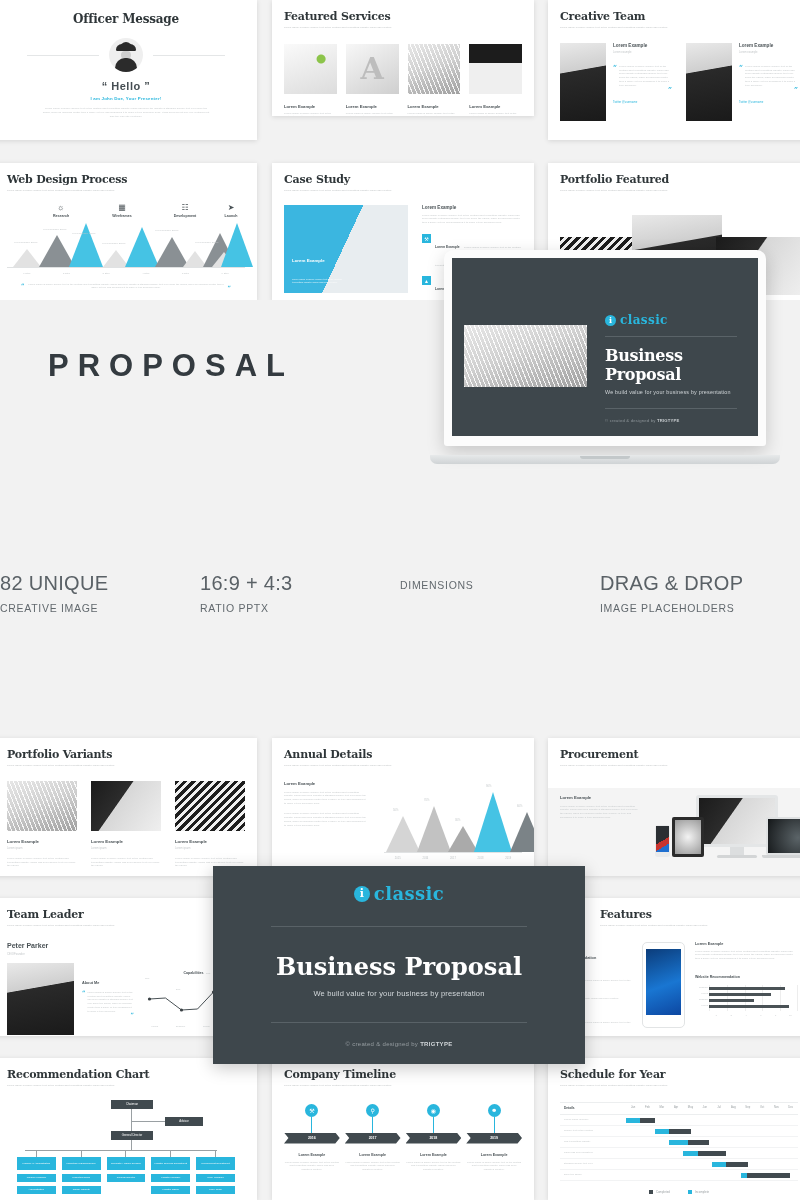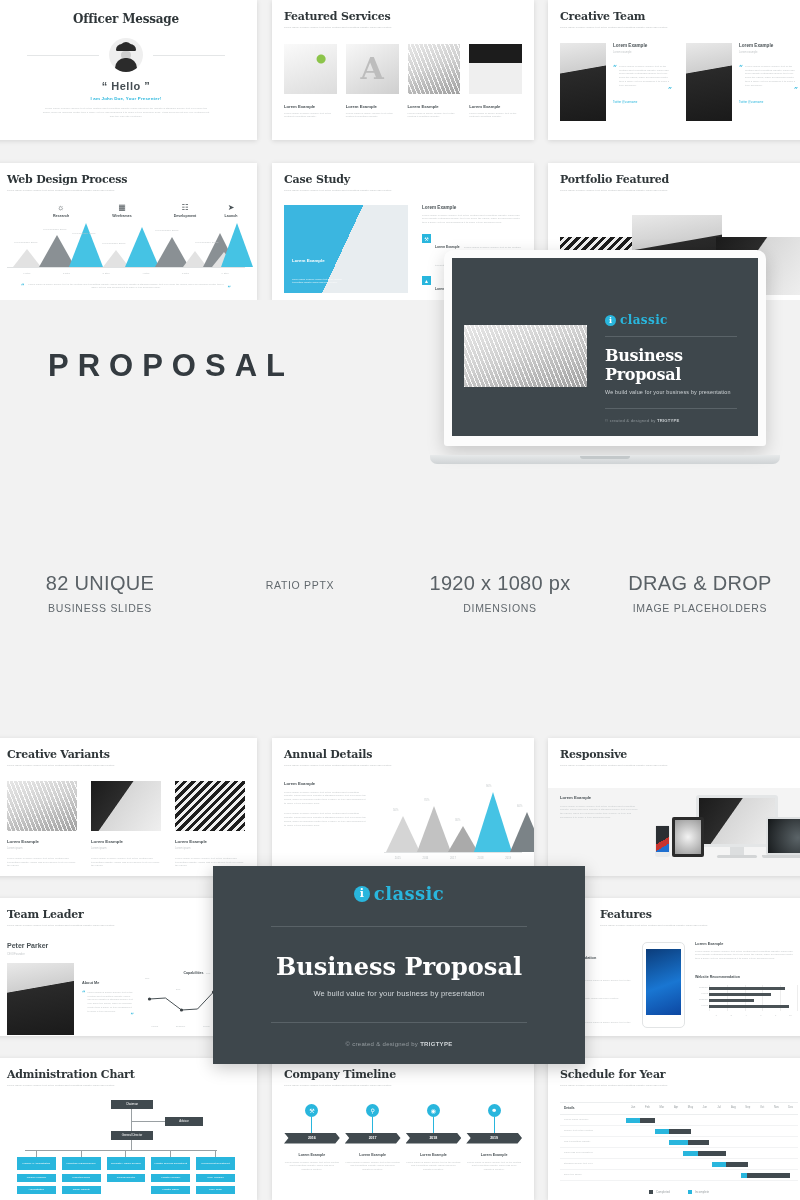"Featured Services" div.slide { height: 140px -> 116px }
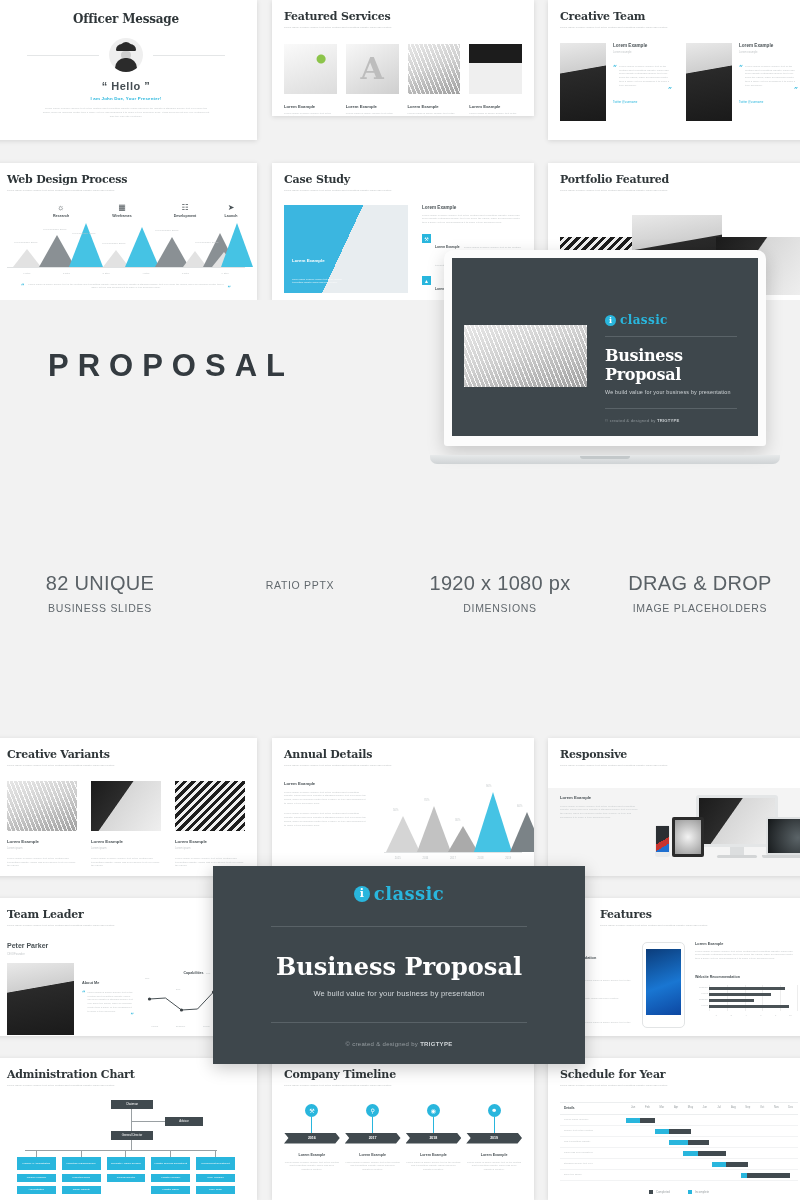"82 UNIQUE" #stats .stat { text-align: center -> none }
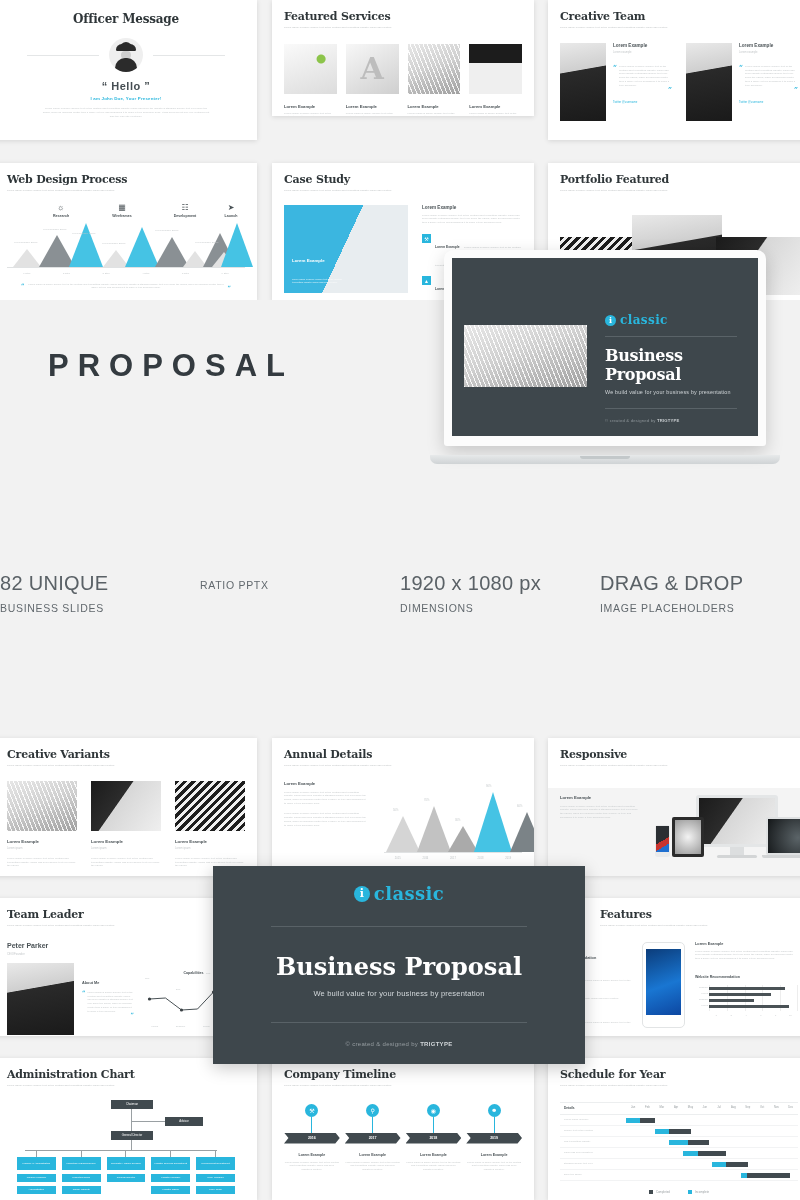"16:9 + 4:3" div.big { html: none -> <div>16:9 + 4:3</div> }
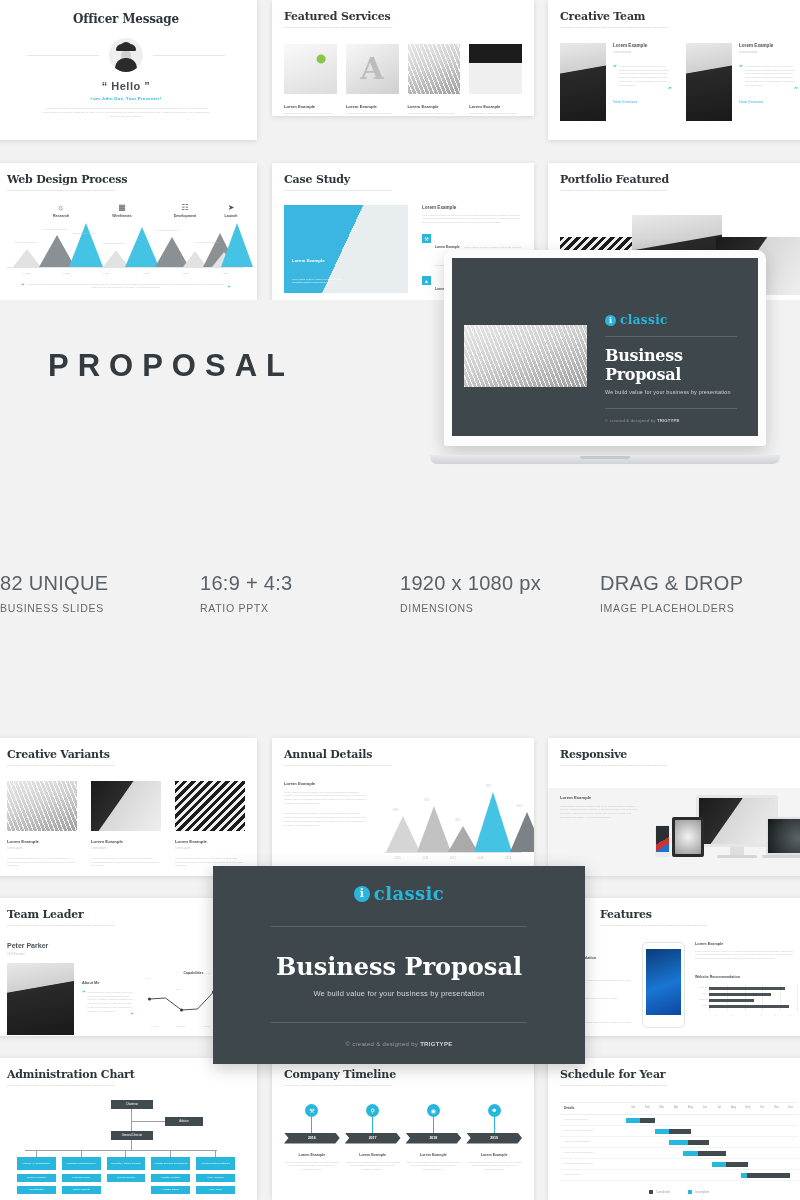"1920 x 1080 px" div.big { html: <div>1920 x 1080 px</div> -> none }
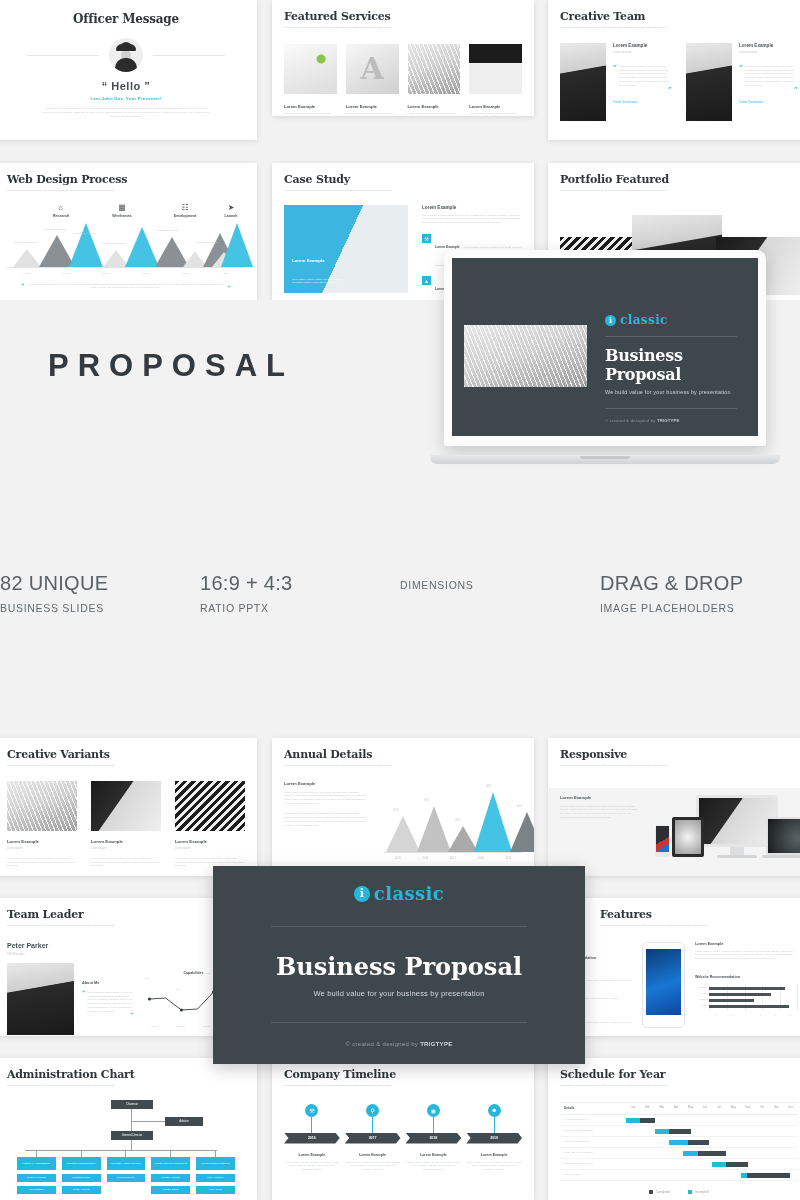"BUSINESS SLIDES" div.small { text: BUSINESS SLIDES -> CREATIVE IMAGE }
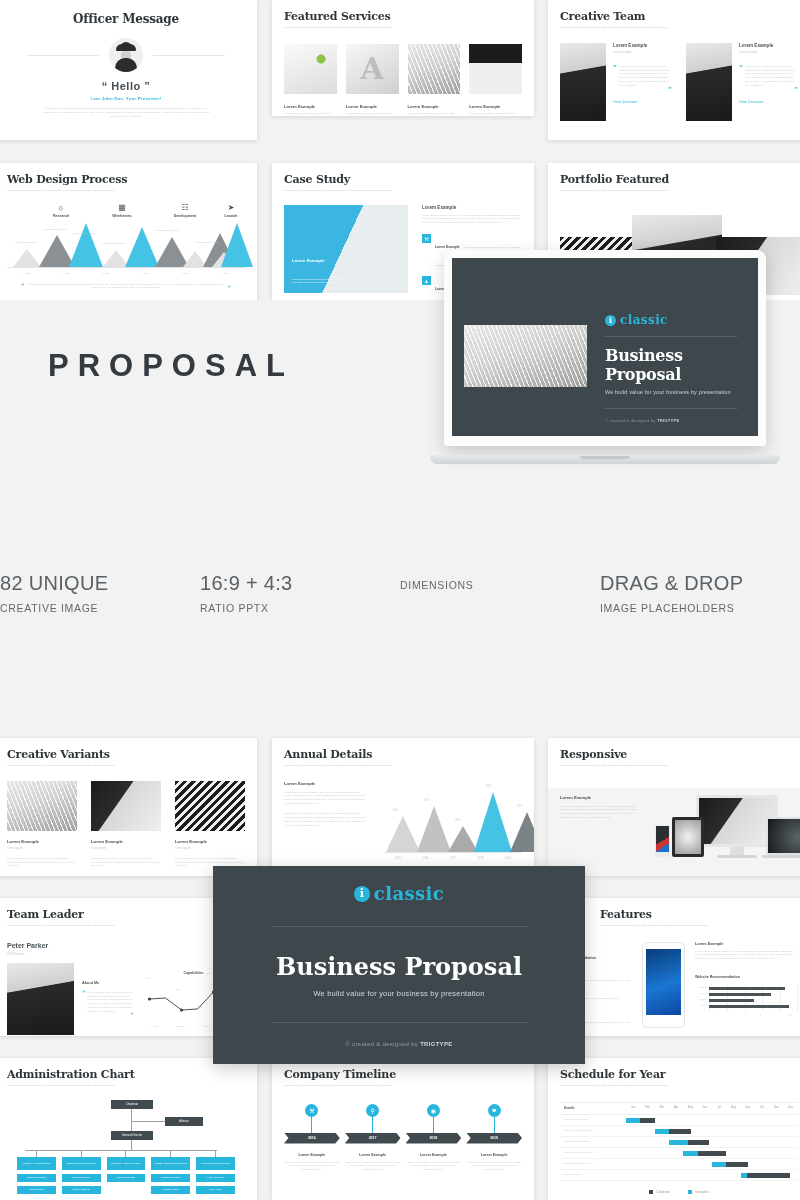"Creative Variants" div.s-title { text: Creative -> Portfolio }
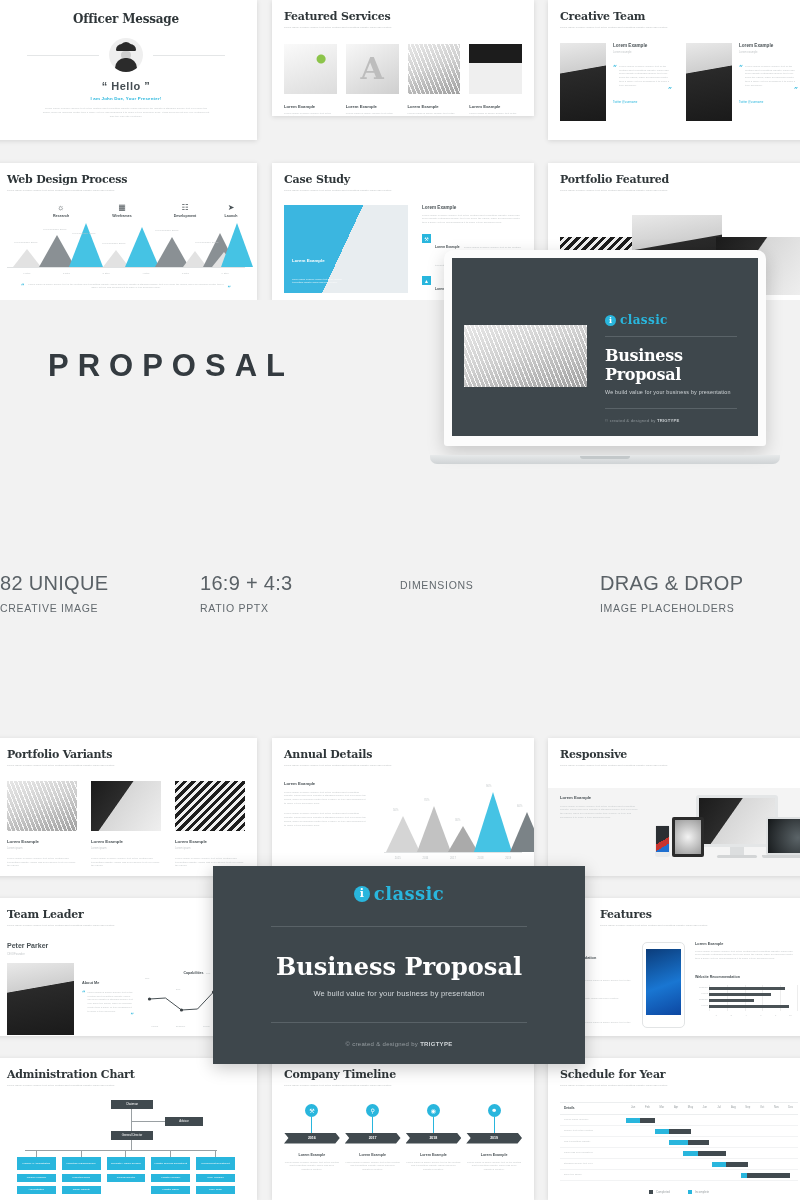"Responsive" div.s-title { text: Responsive -> Procurement }
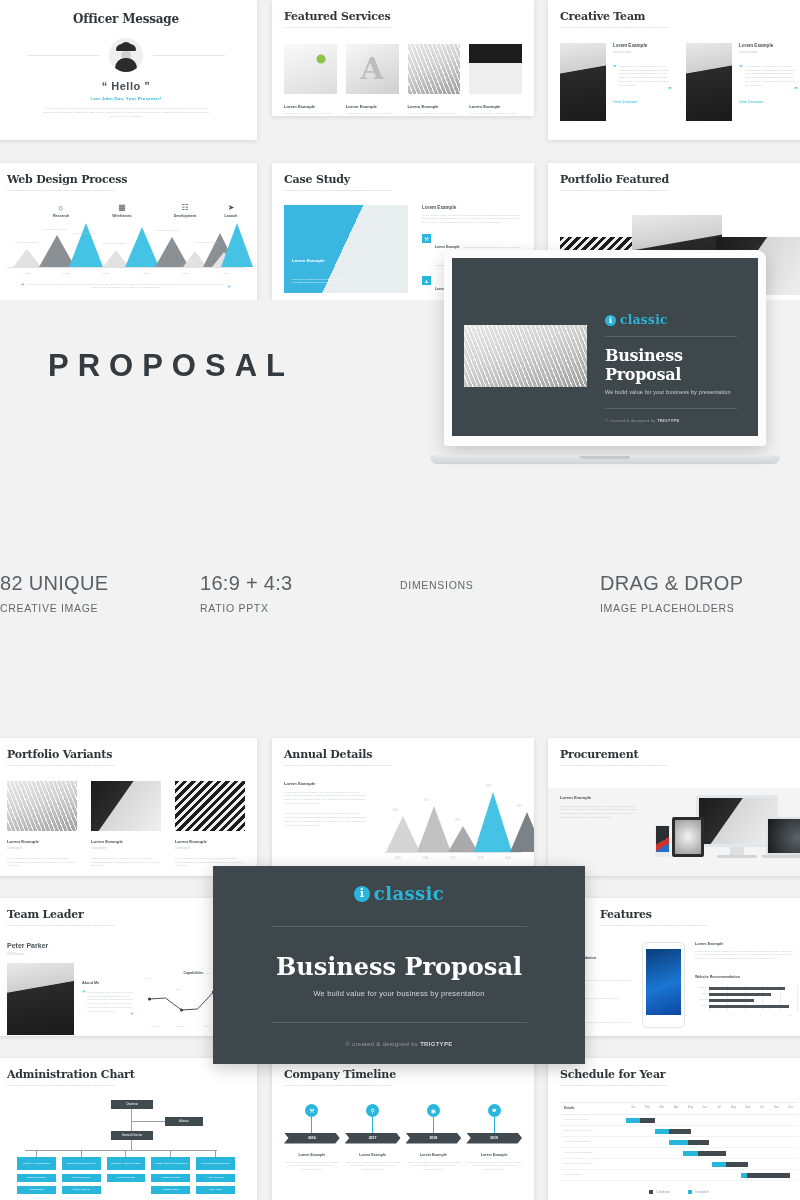"Administration Chart" div.s-title { text: Administration -> Recommendation }
